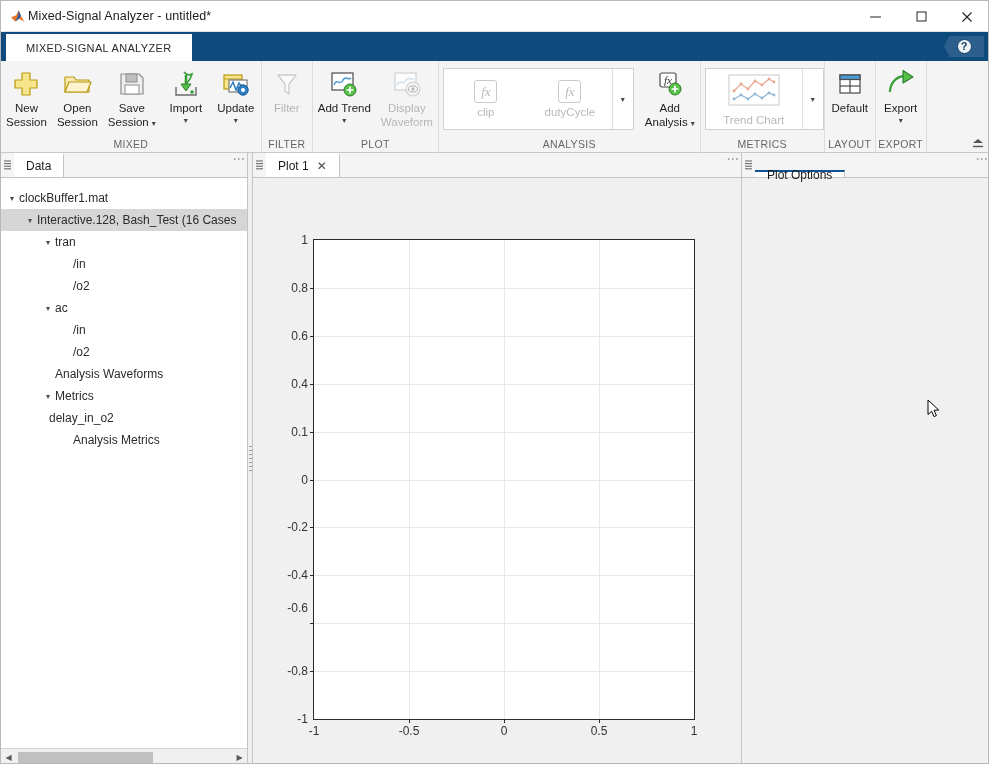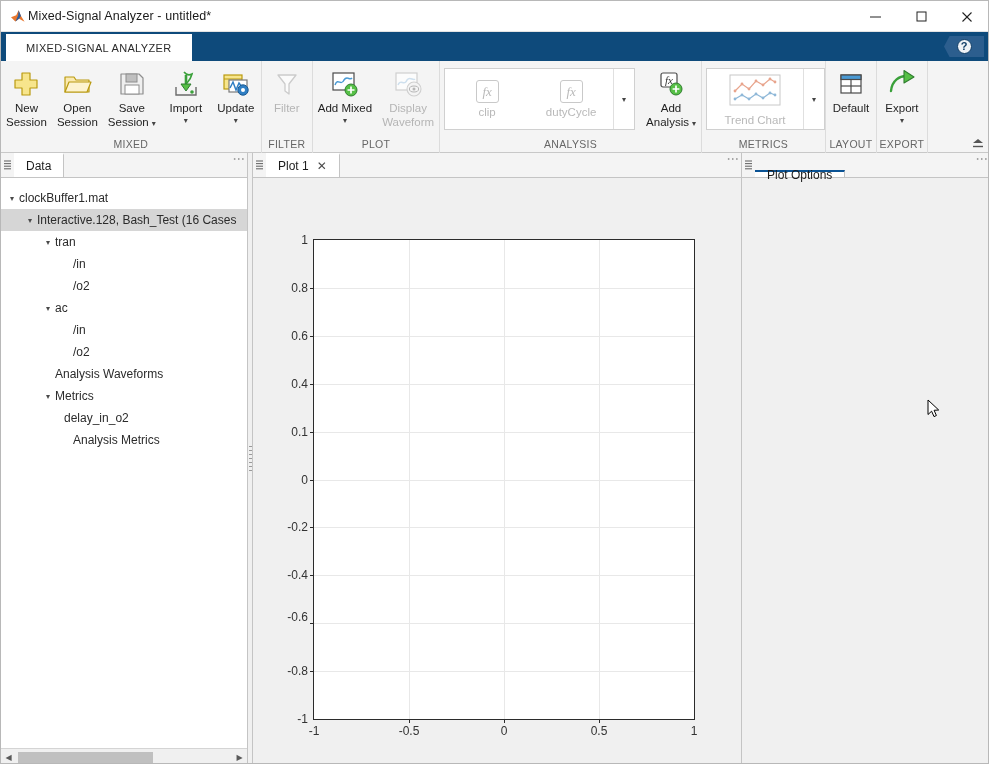"Add Mixed" span.lbl { text: Mixed -> Trend }
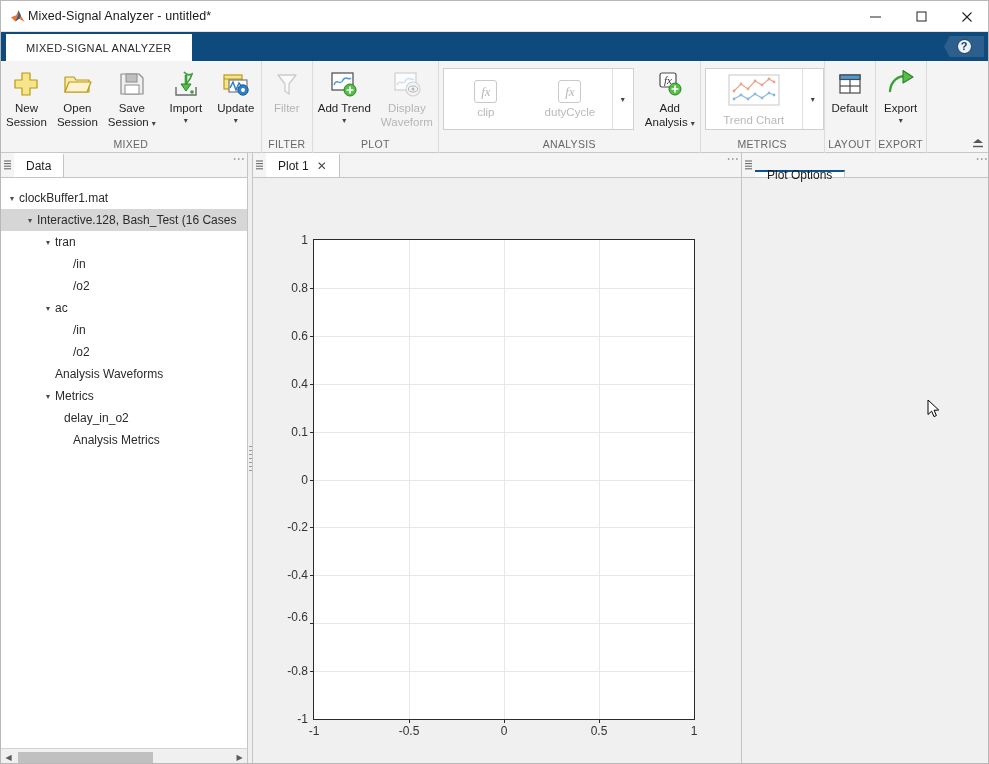"delay_in_o2" div.trow { padding-left: 49px -> 34px }
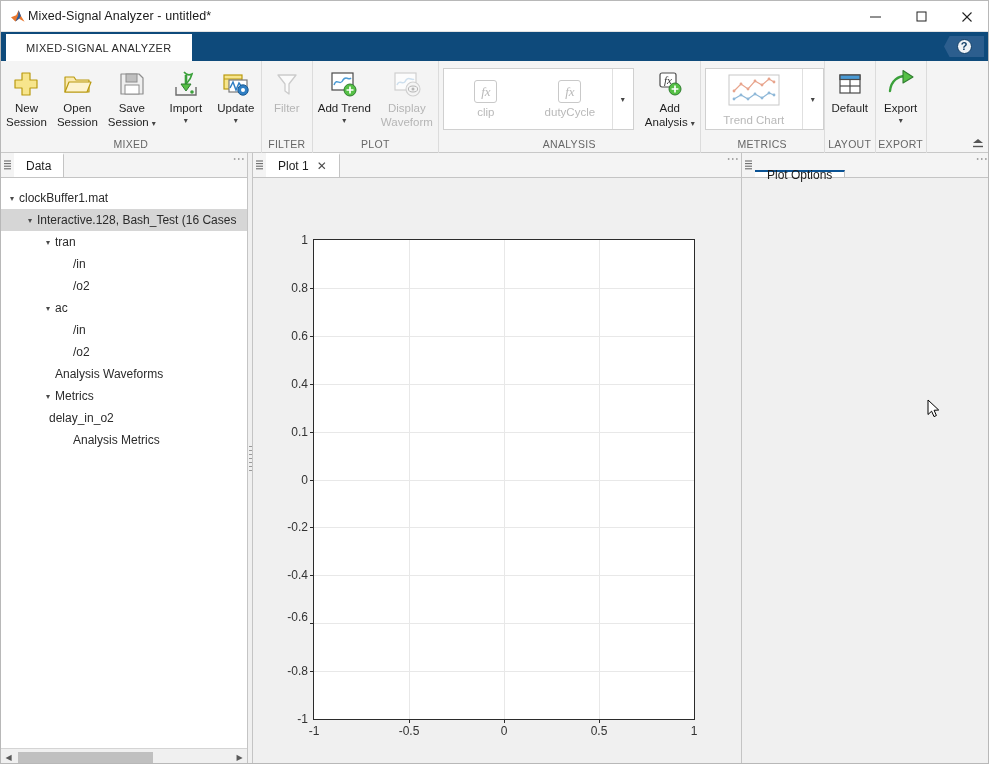"-0.6" div.ytick { top: 377px -> 368px }
